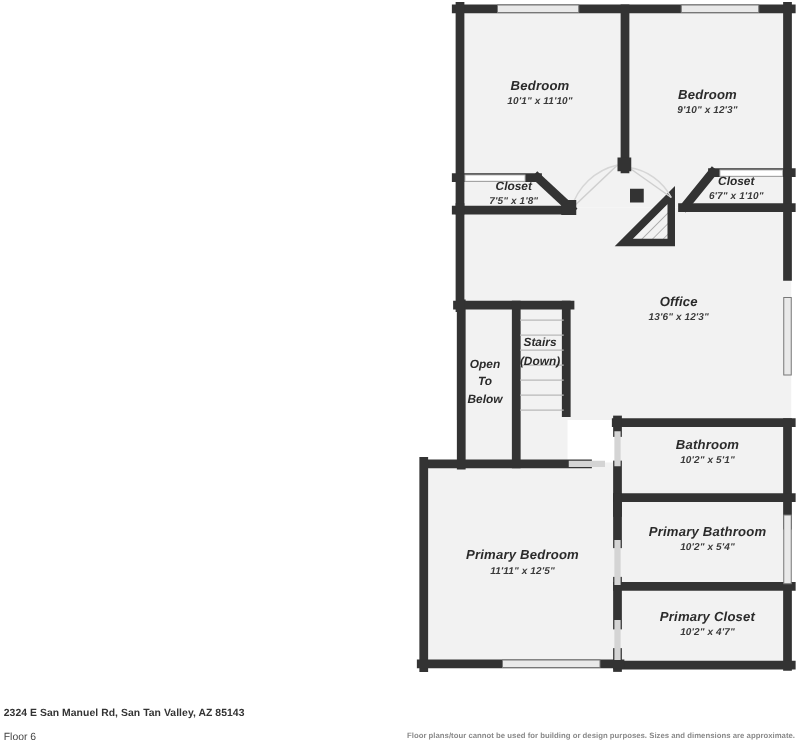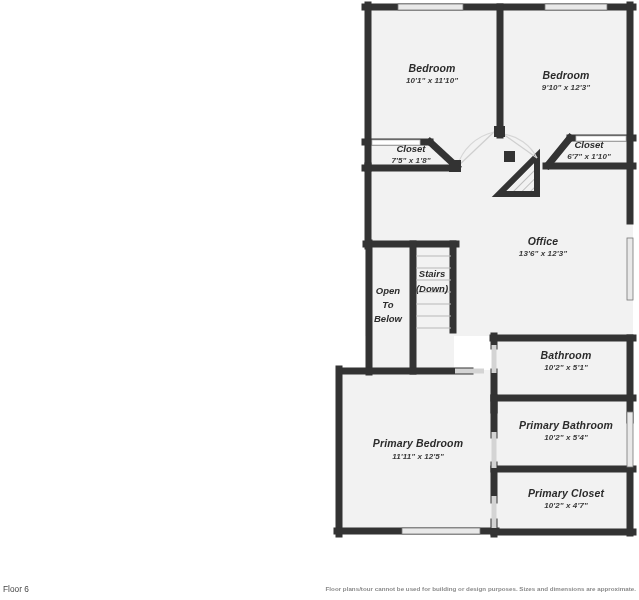"2324 E San Manuel Rd," div { html: none -> <div>2324 E San Manuel Rd, San Tan Valley, AZ 85143</div> }
